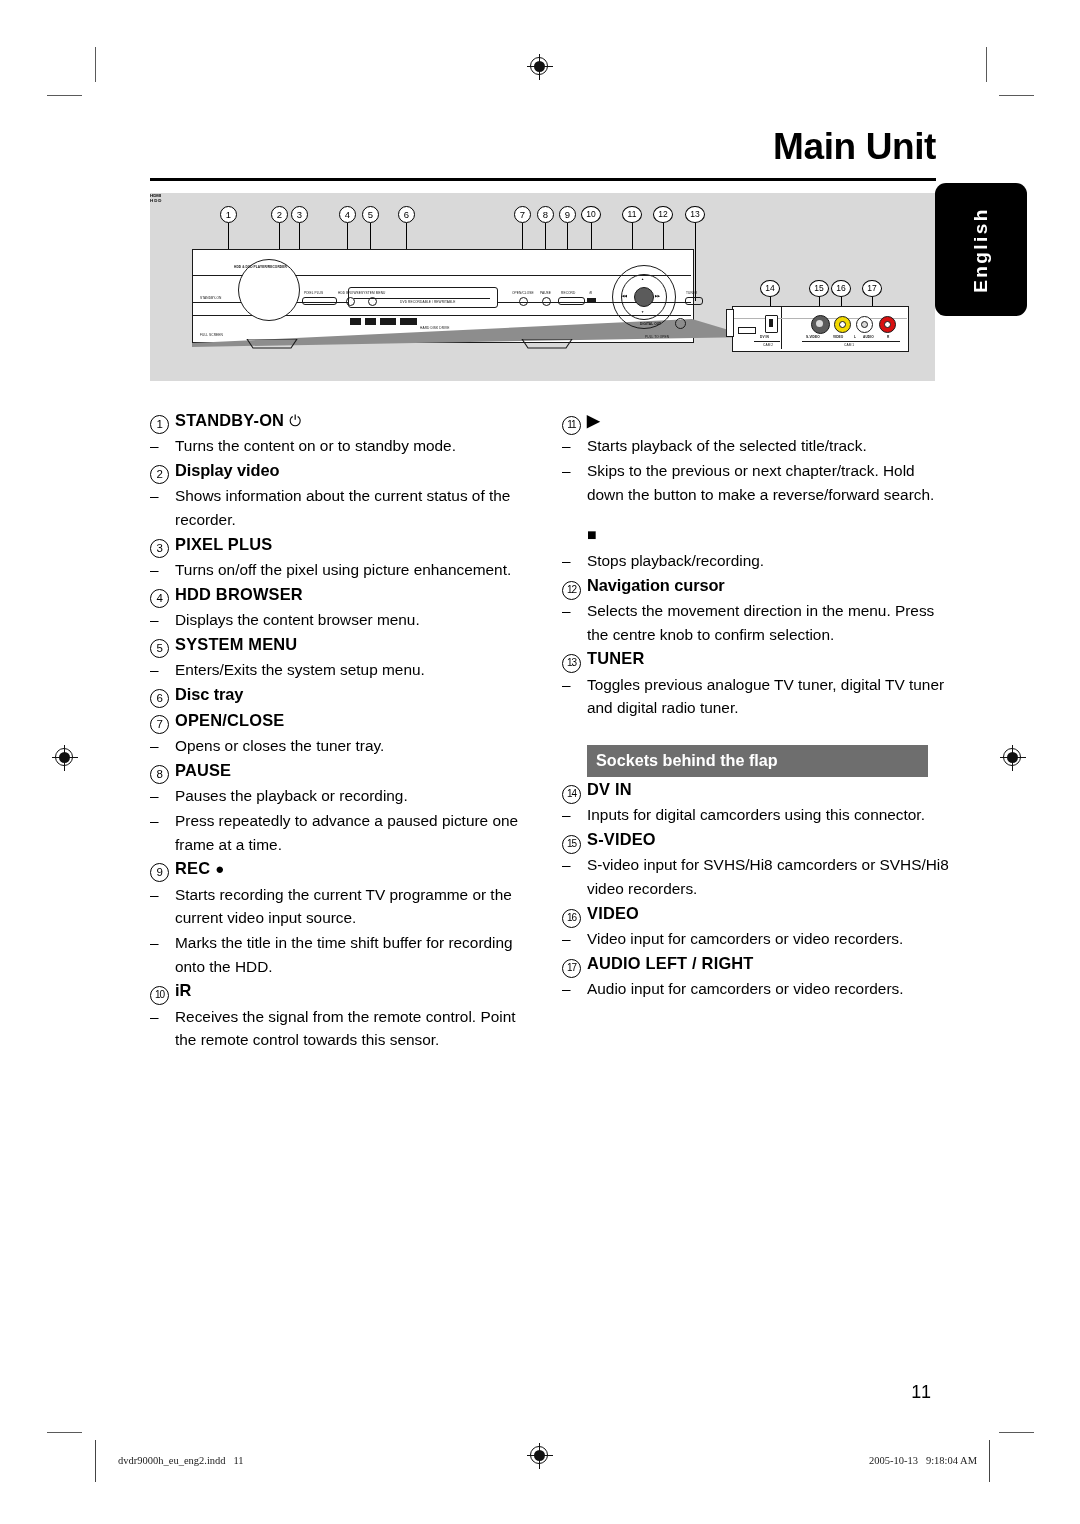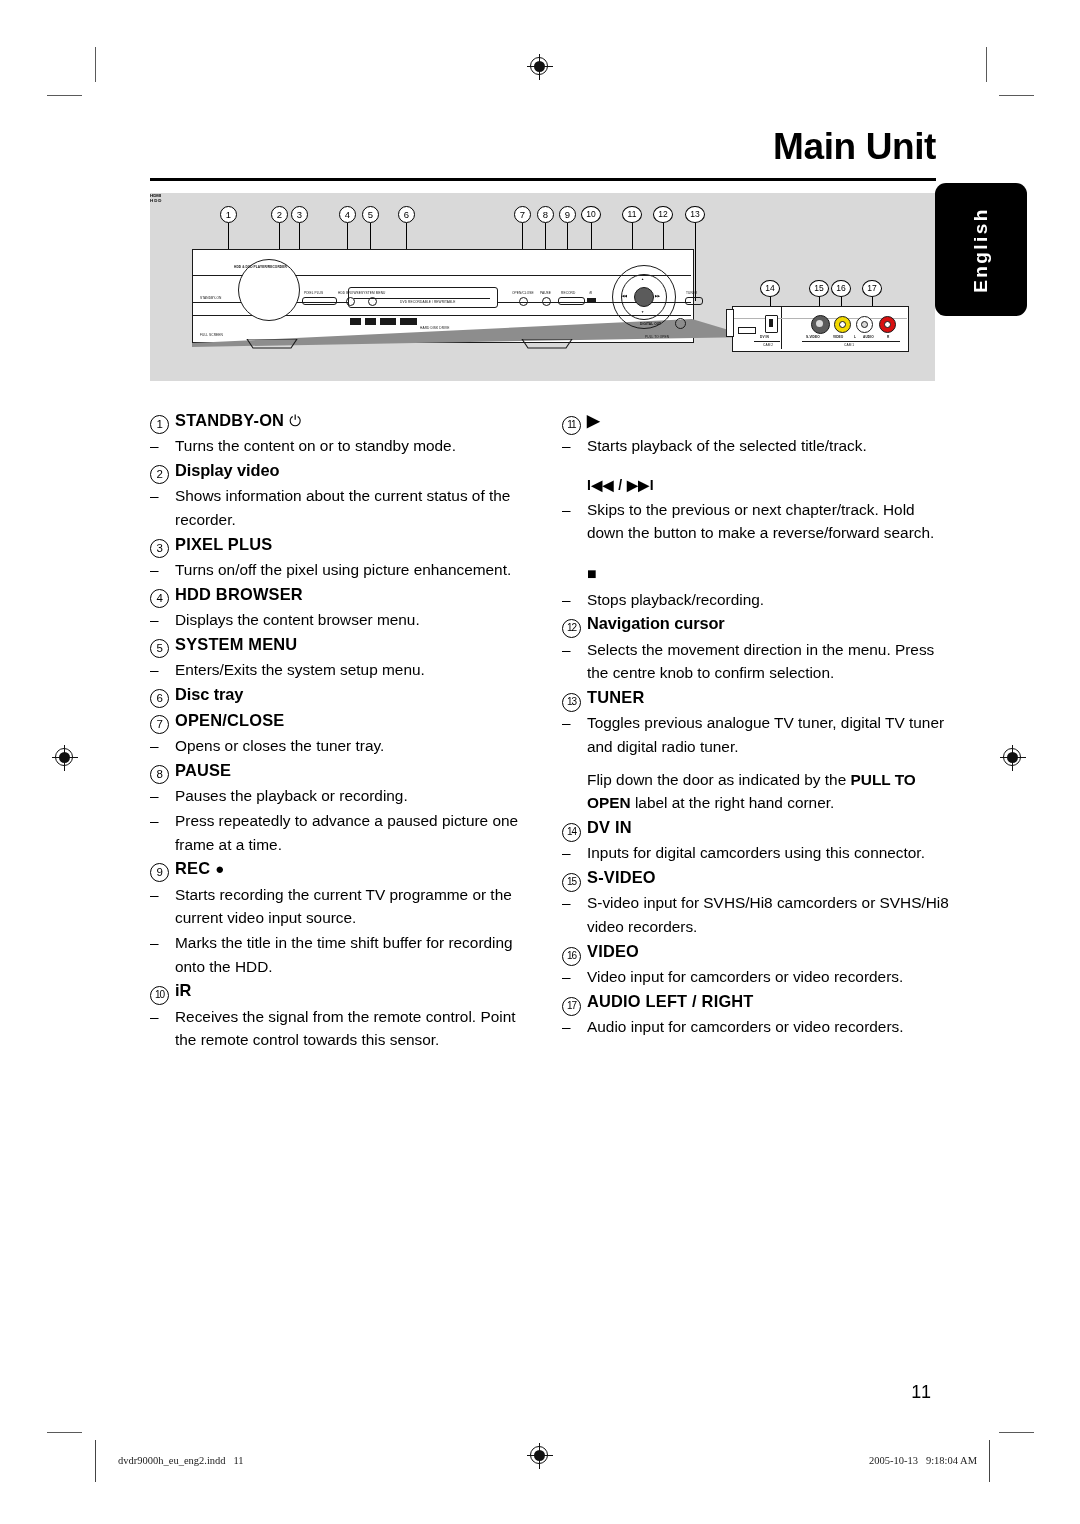"I◀◀ / ▶▶I" div.sub-glyph-row { html: <div>I◀◀ / ▶▶I</div> -> none }
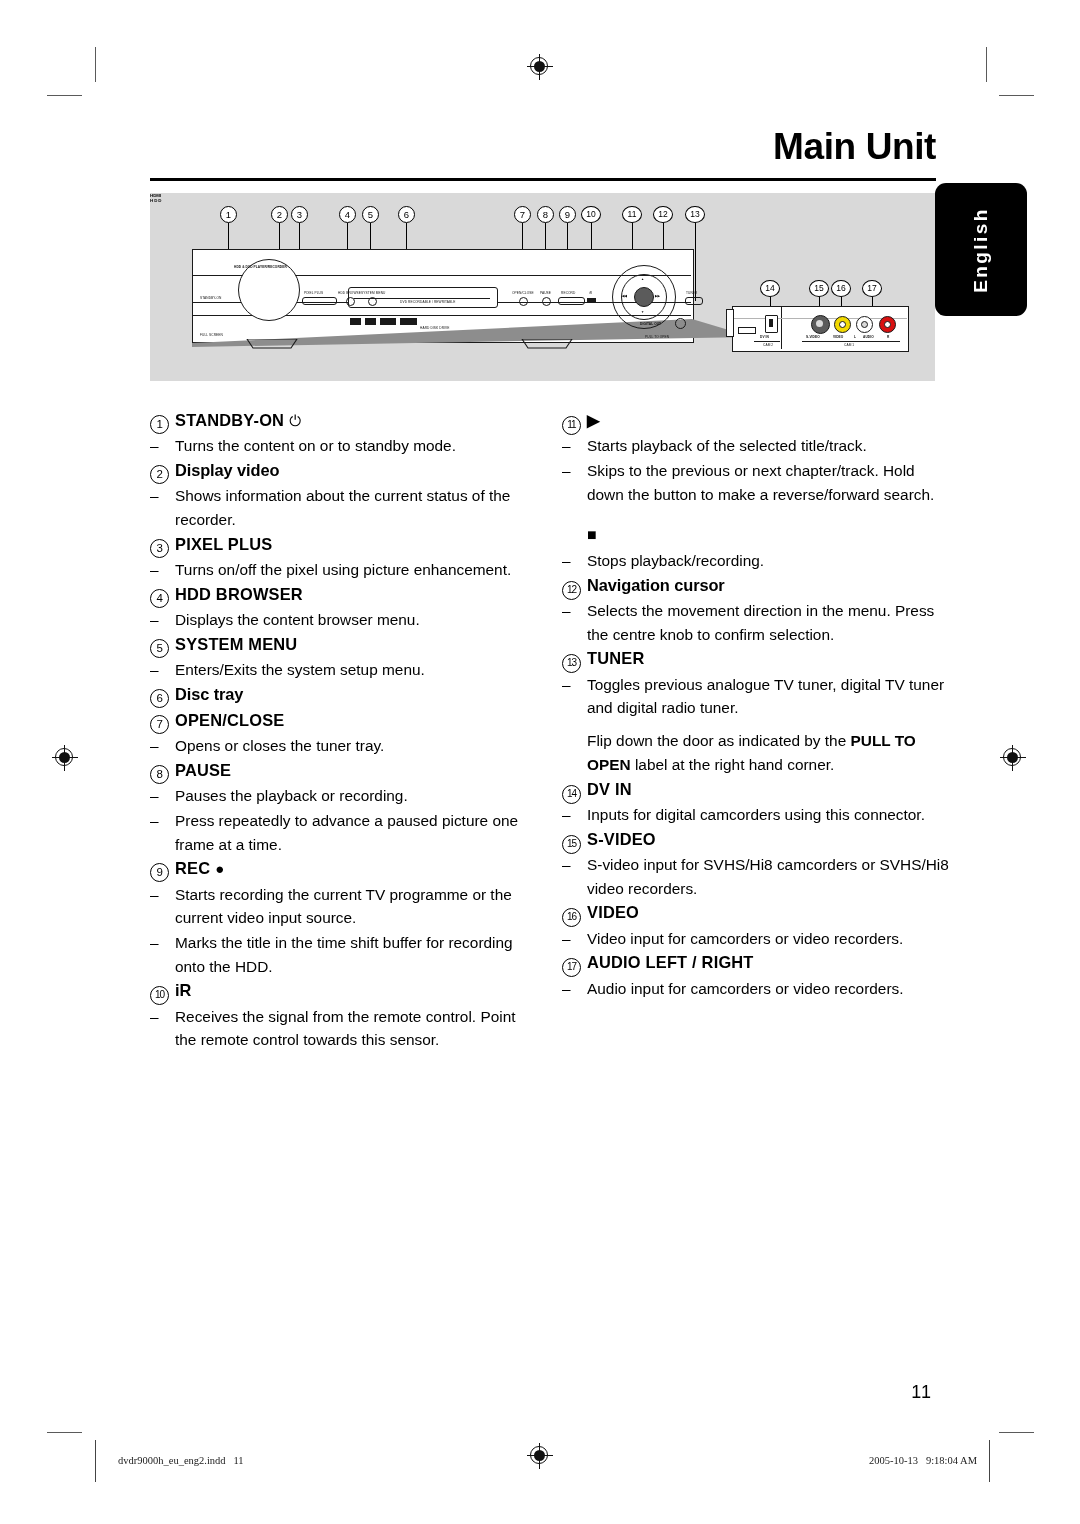"Sockets behind the flap" div.section-bar { html: none -> <div>Sockets behind the flap</div> }
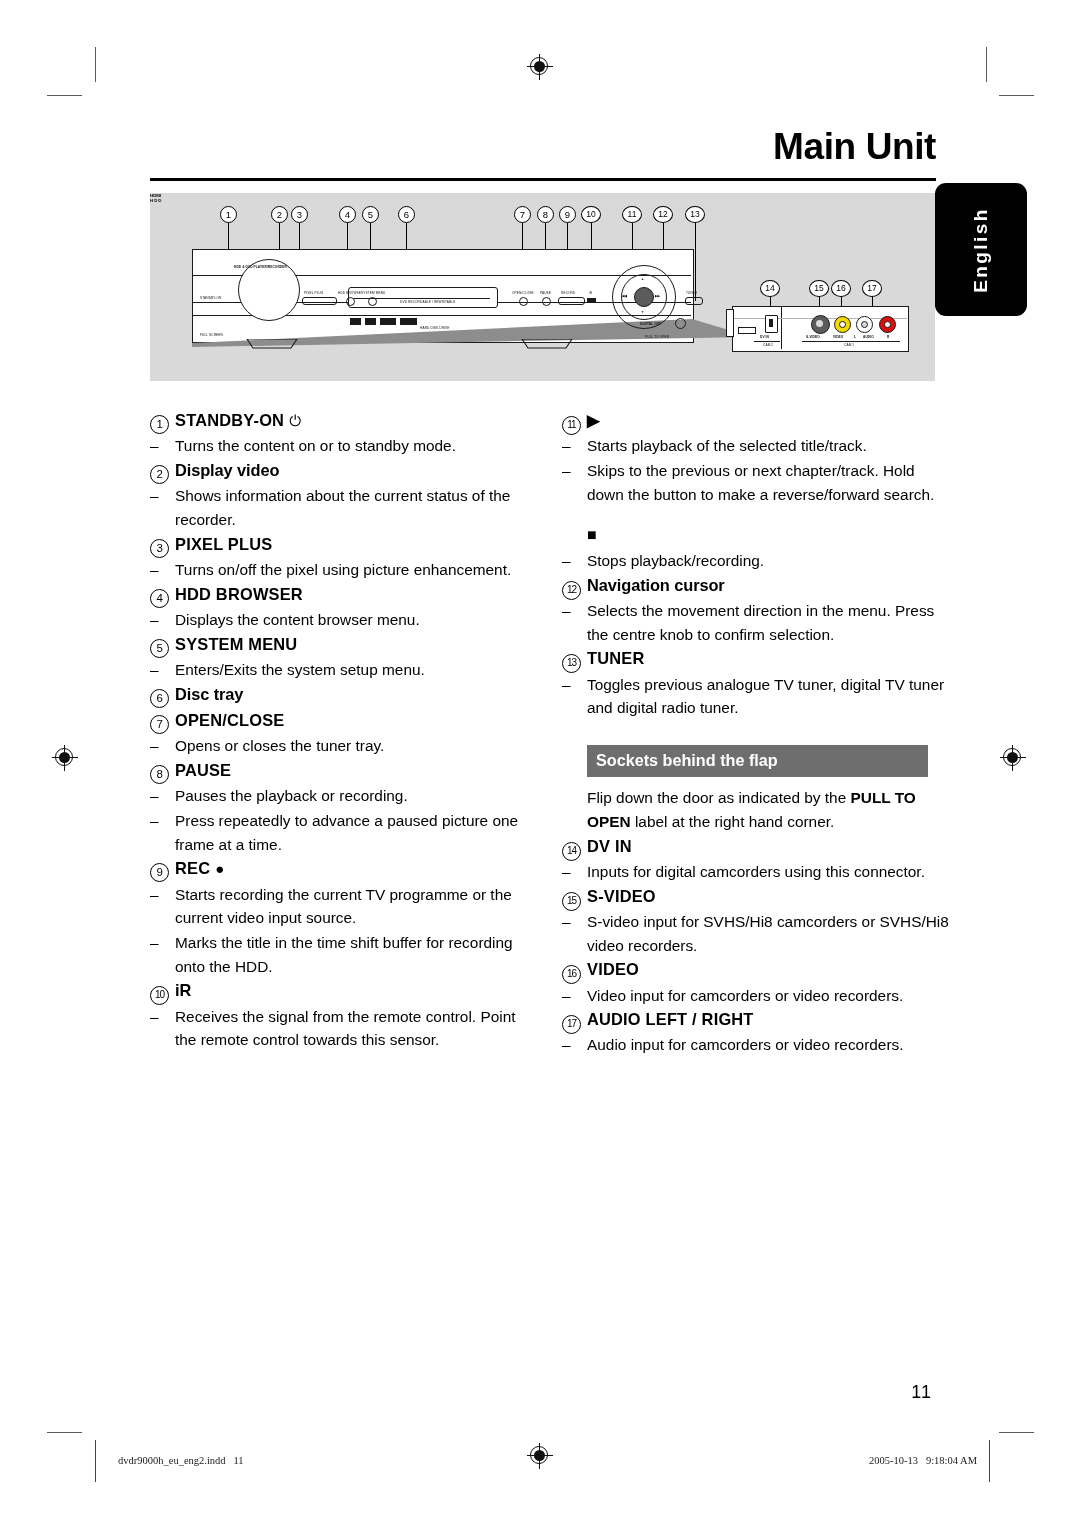"Flip down the door as" div.section-para { html: <div><span>Flip down the door as indicated by the </span><b>PULL TO OPEN</b><span> label at the right hand corner.</span></div> -> none }
